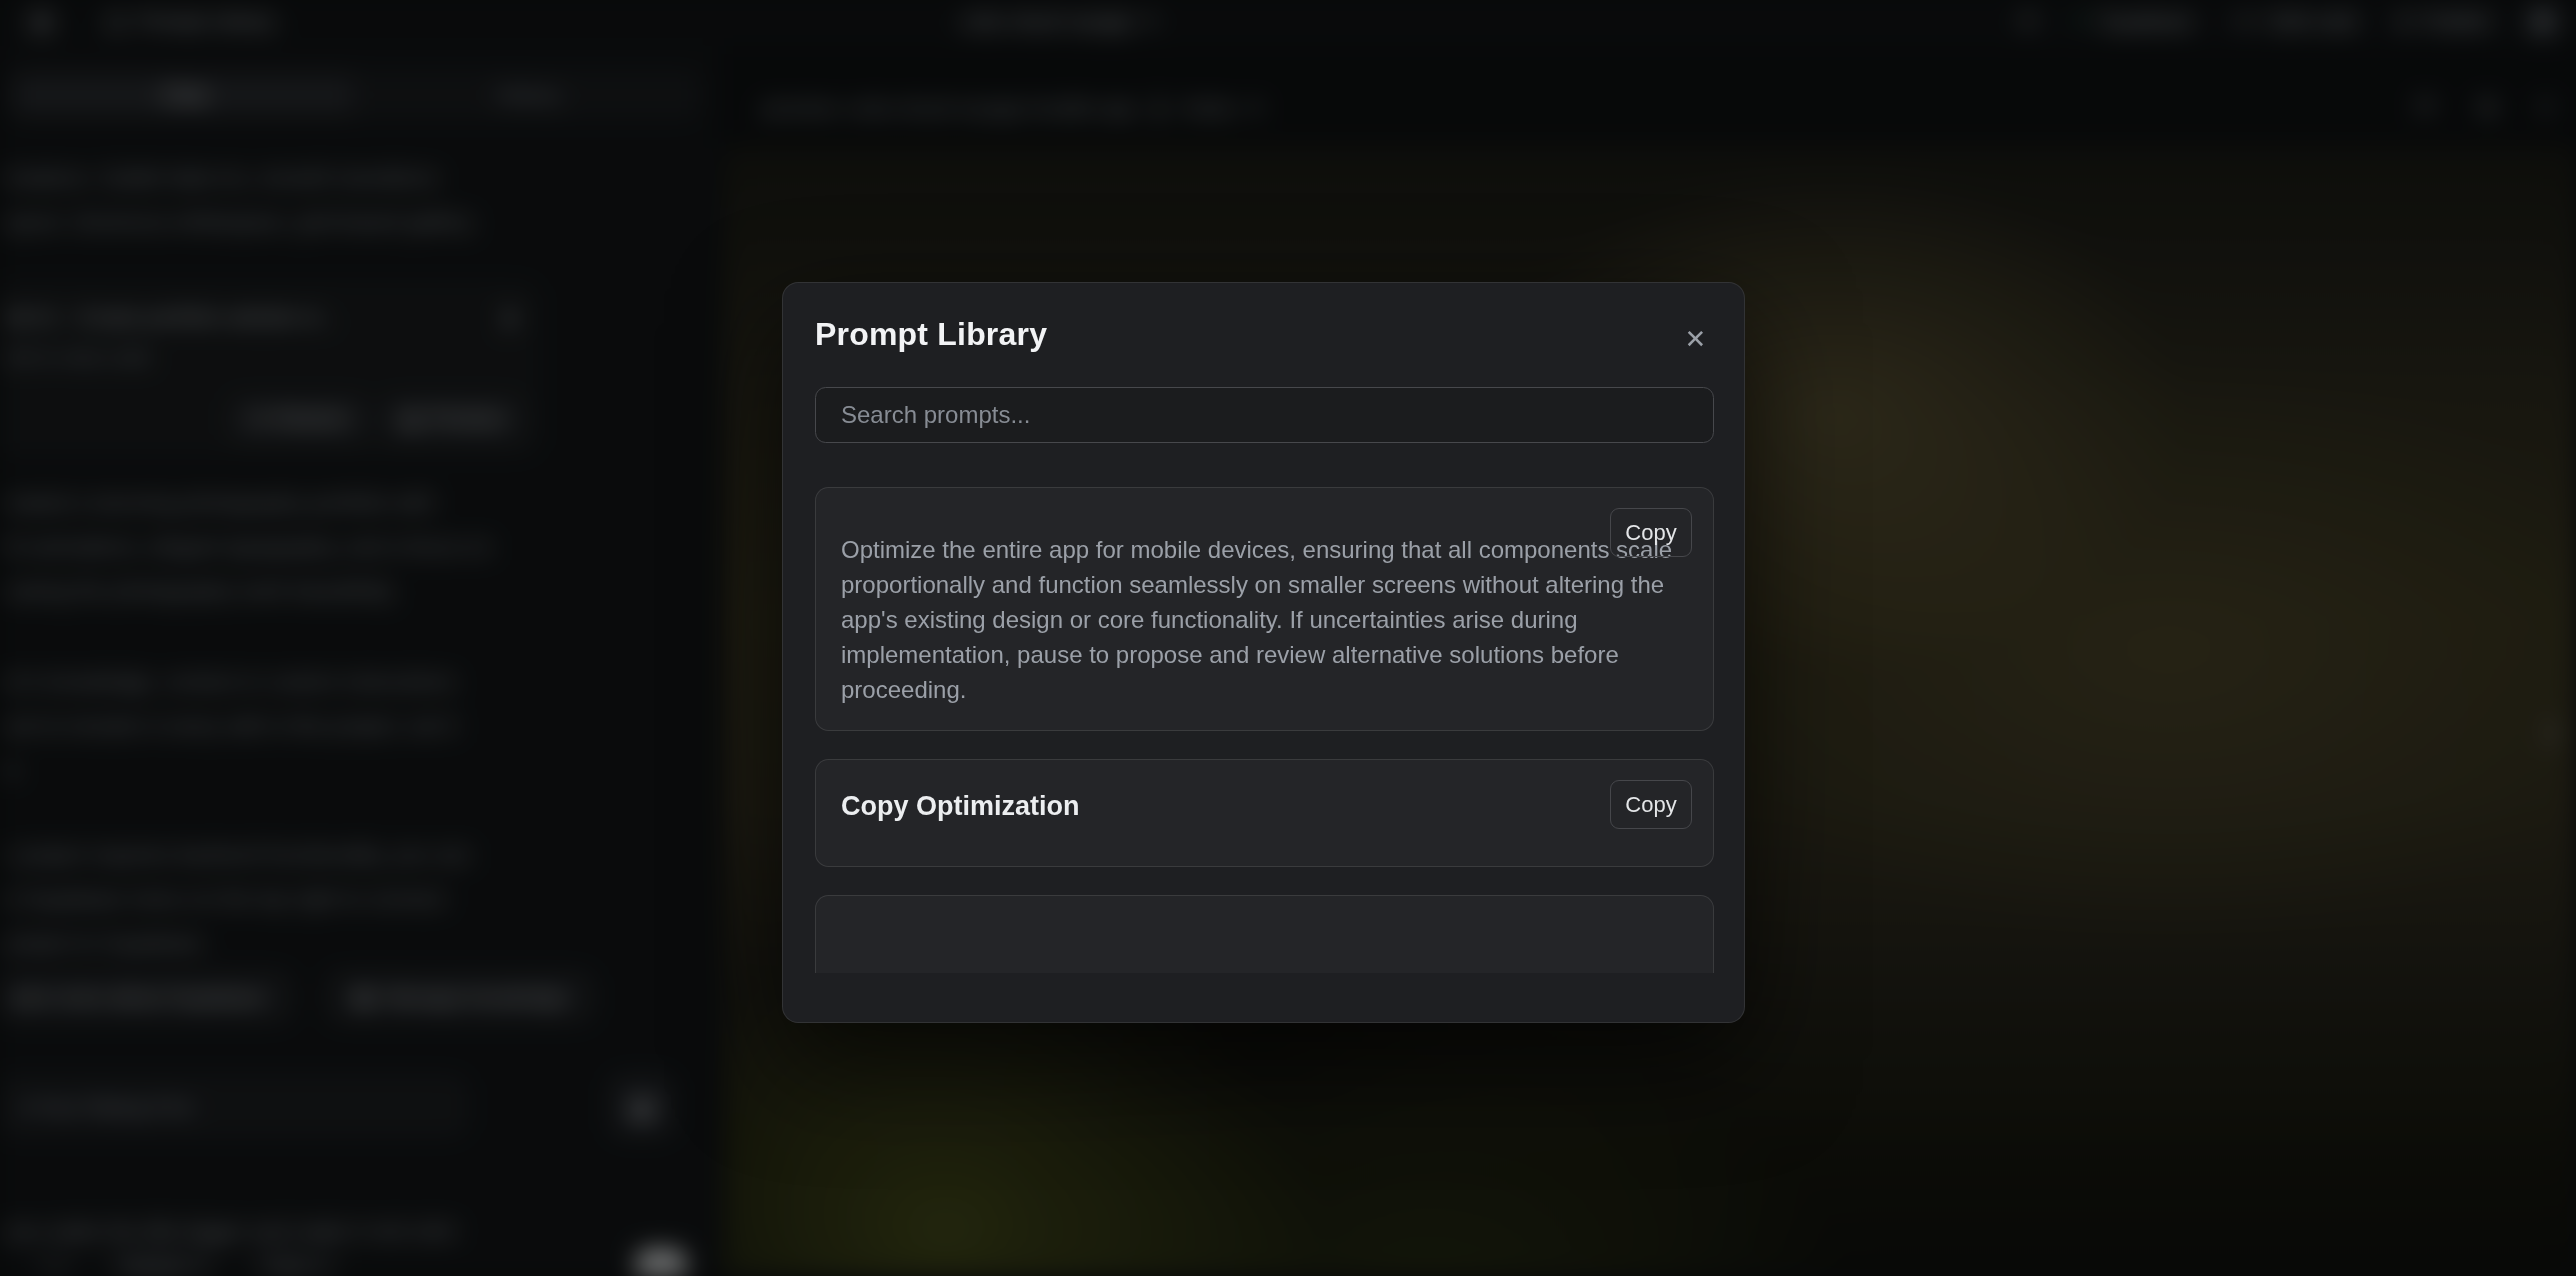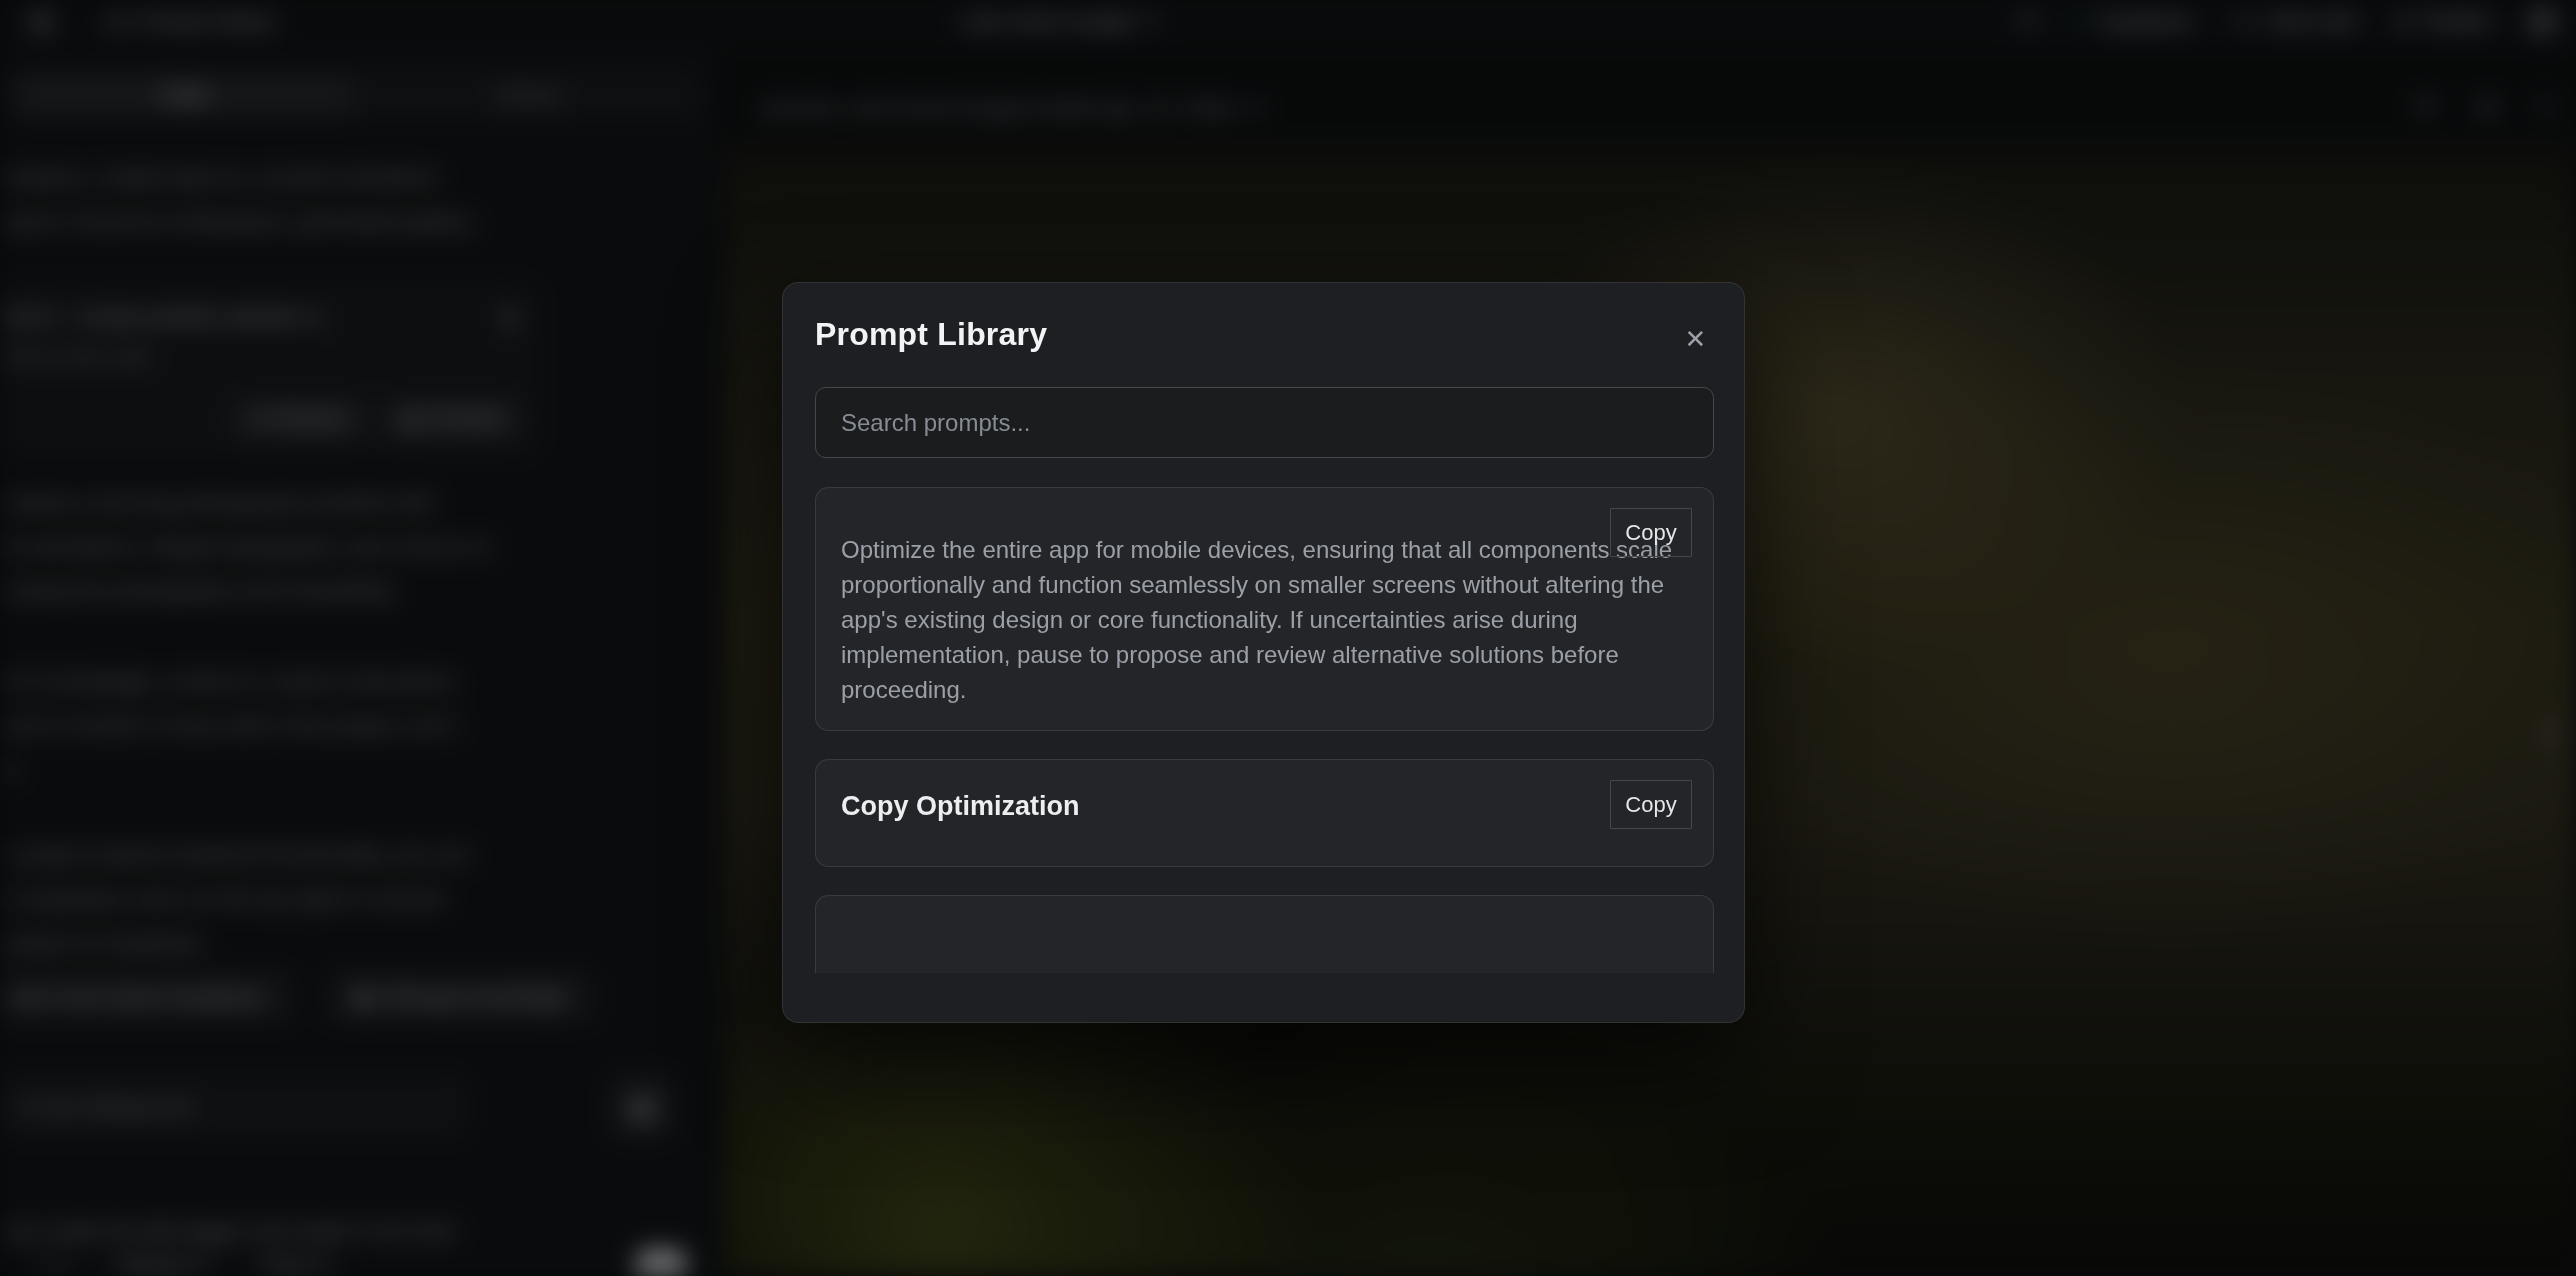"Search prompts..." .m-search { height: 71px -> 56px }
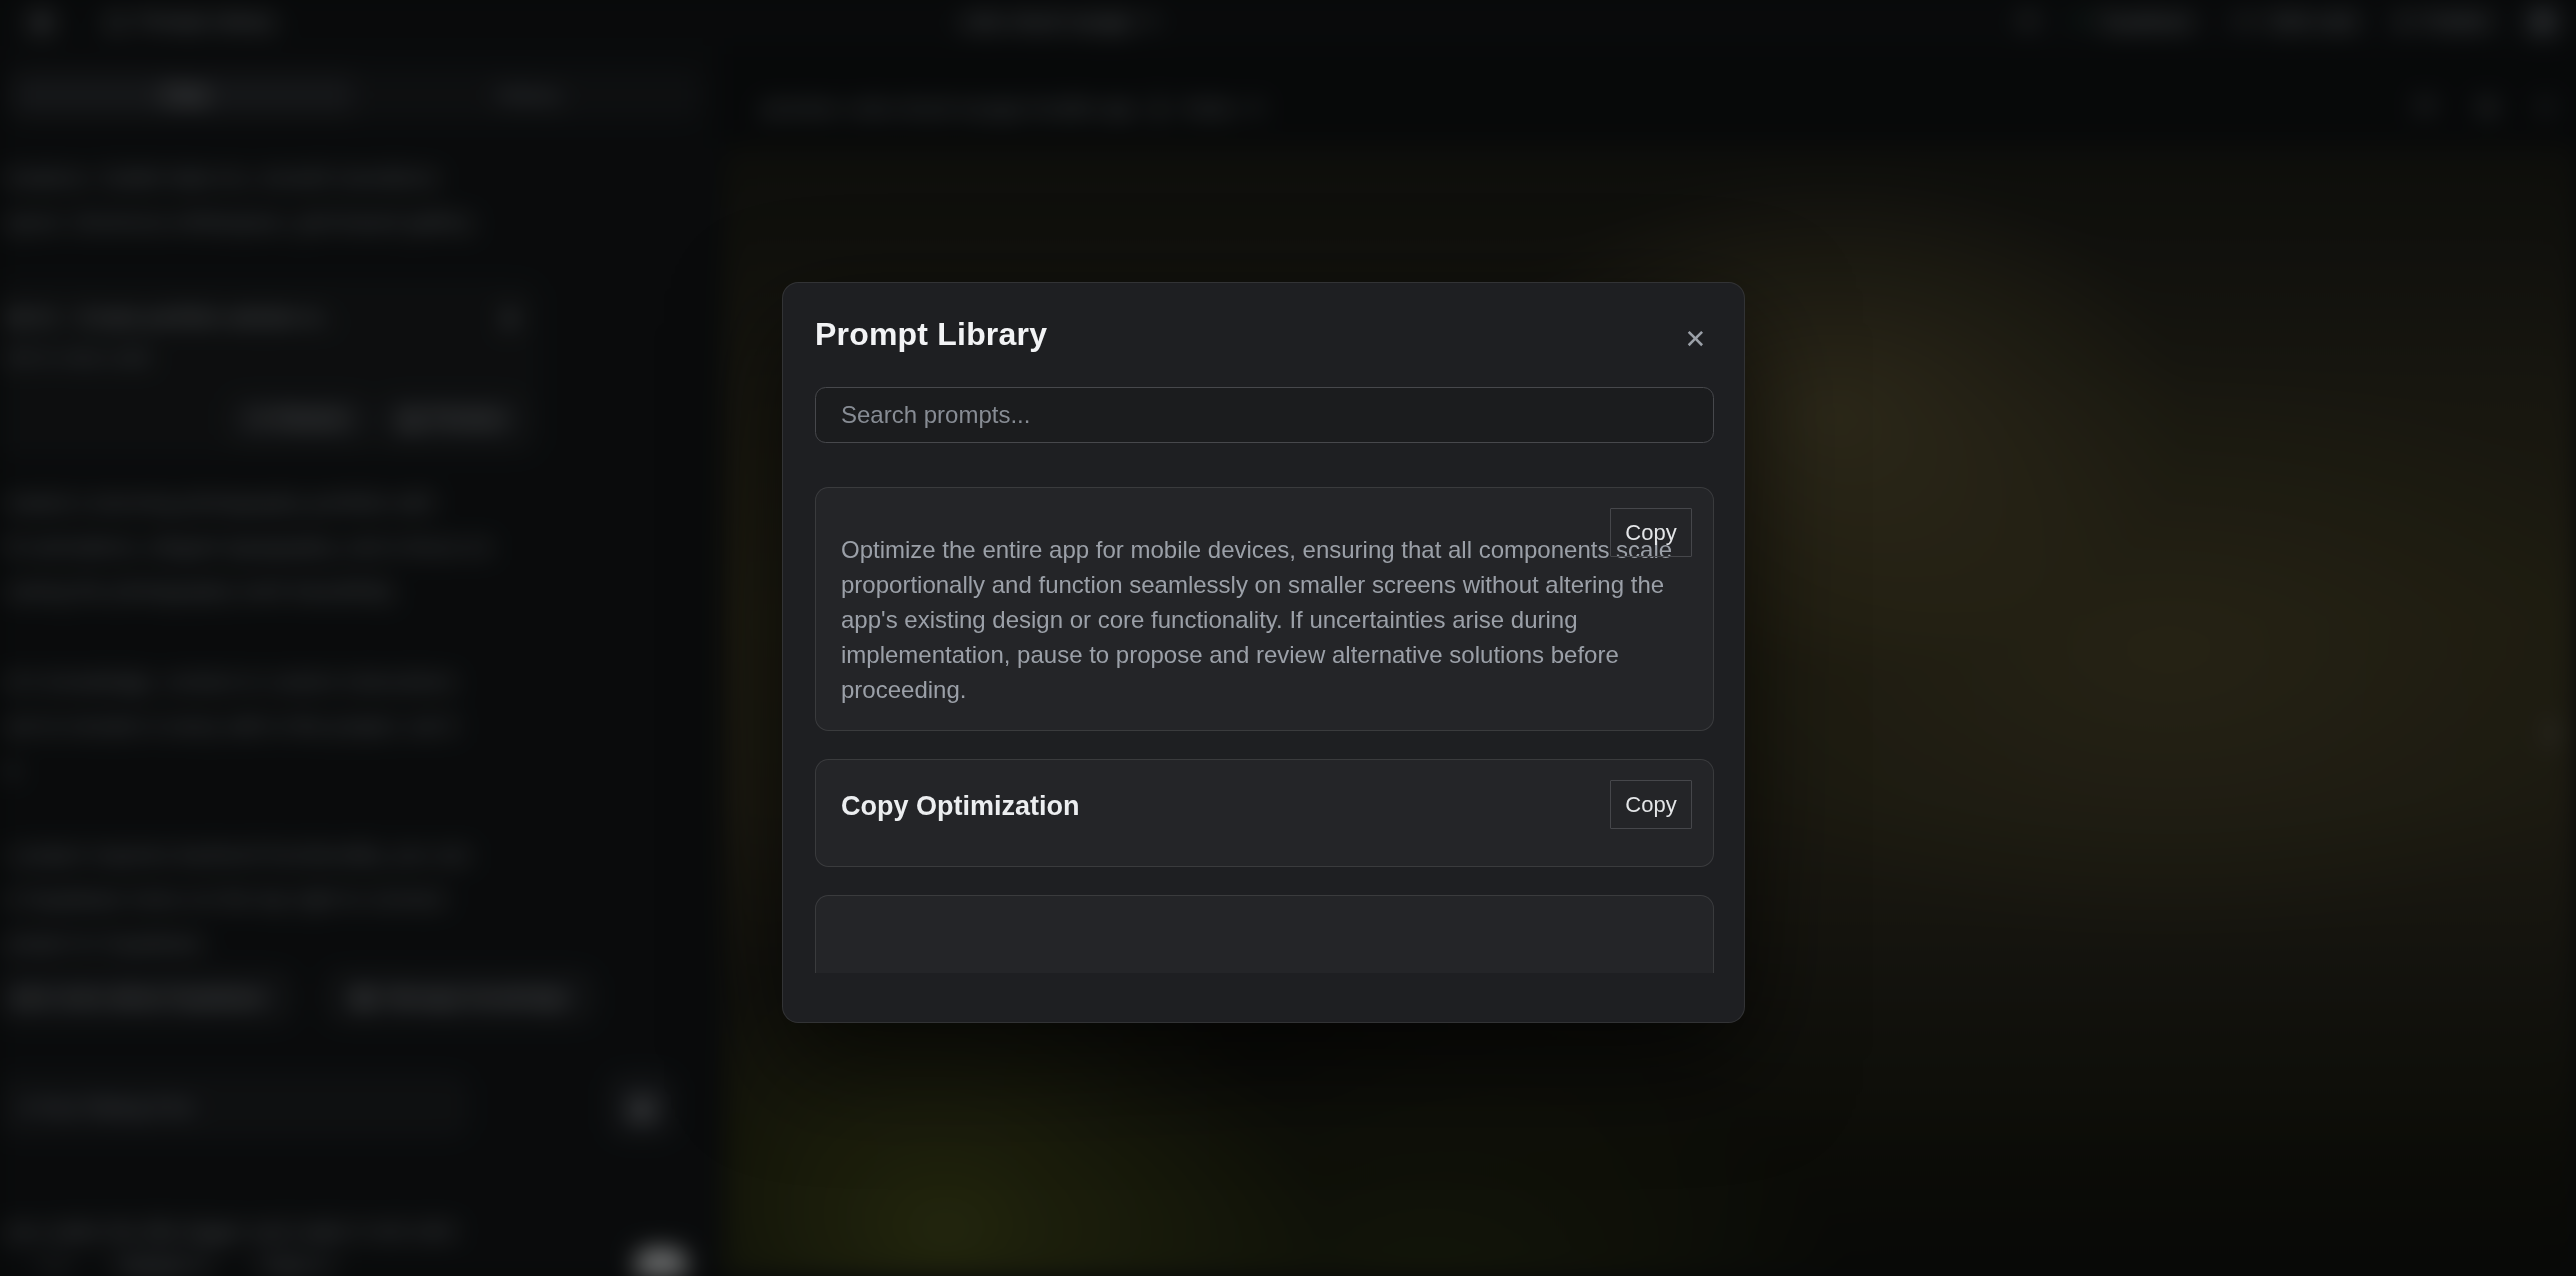"Copy" .copy-btn { border-radius: 1px -> 9px }
